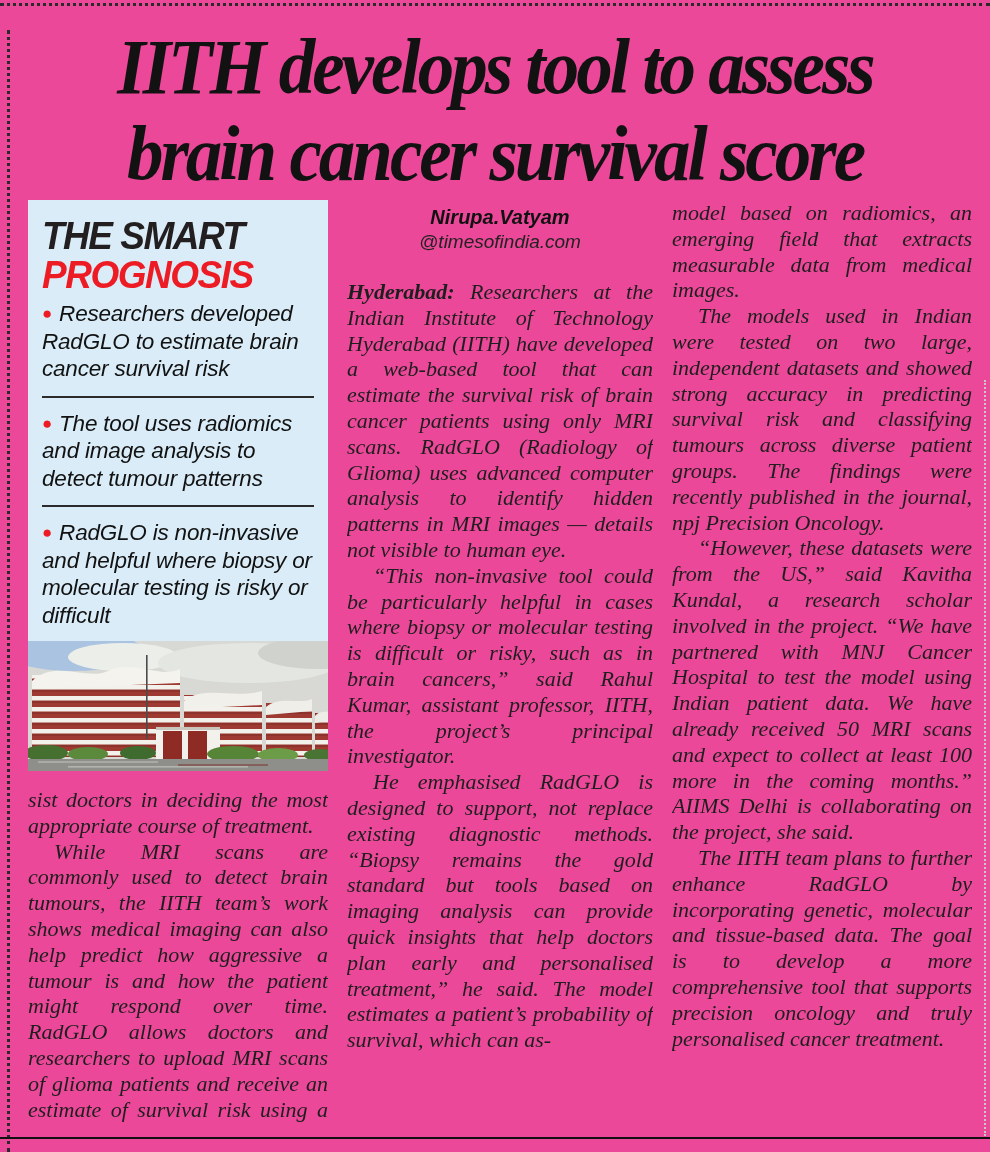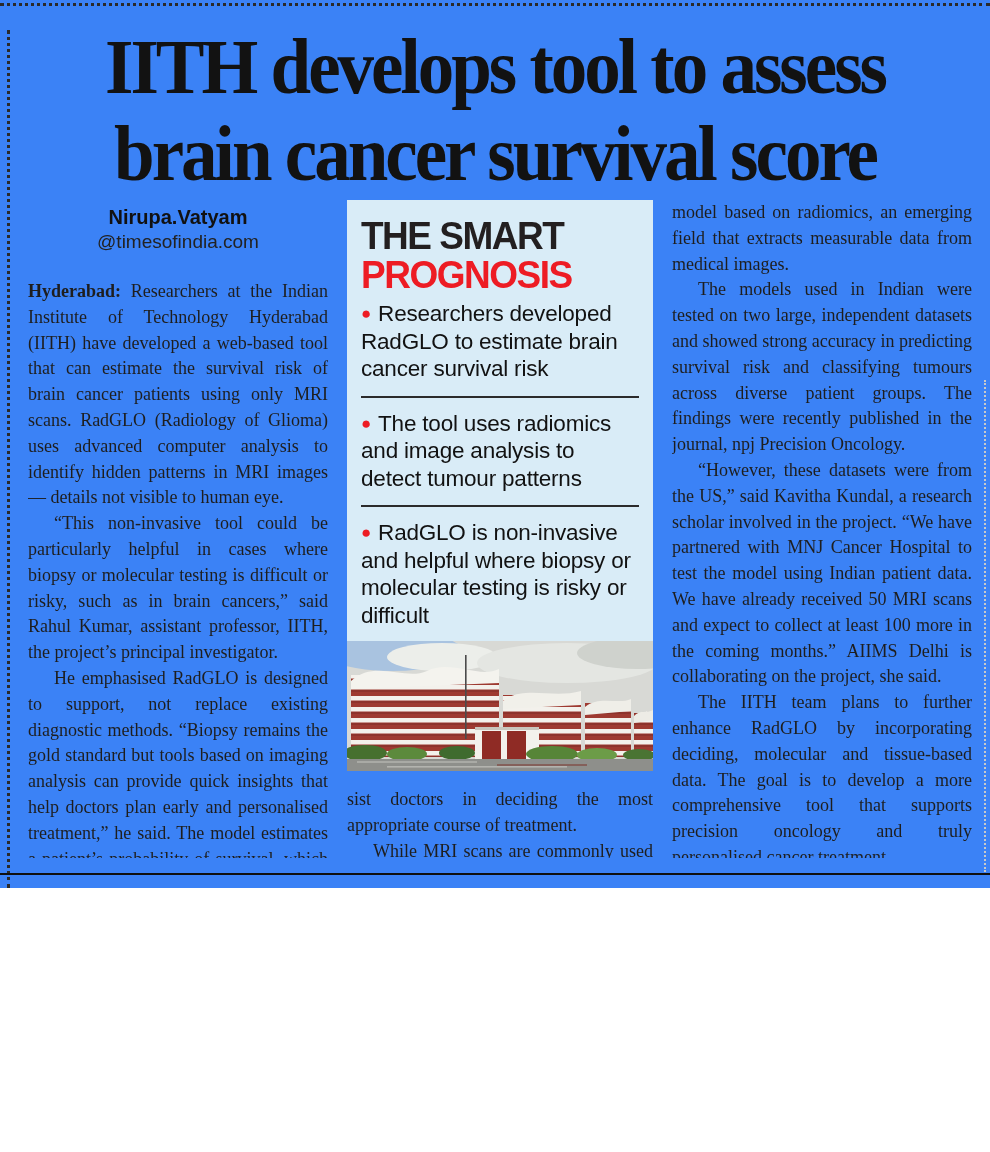"IITH develops tool to assess" .page { background: #3b82f6 -> #ec4899; font-style: none -> italic; height: 888px -> 1152px }
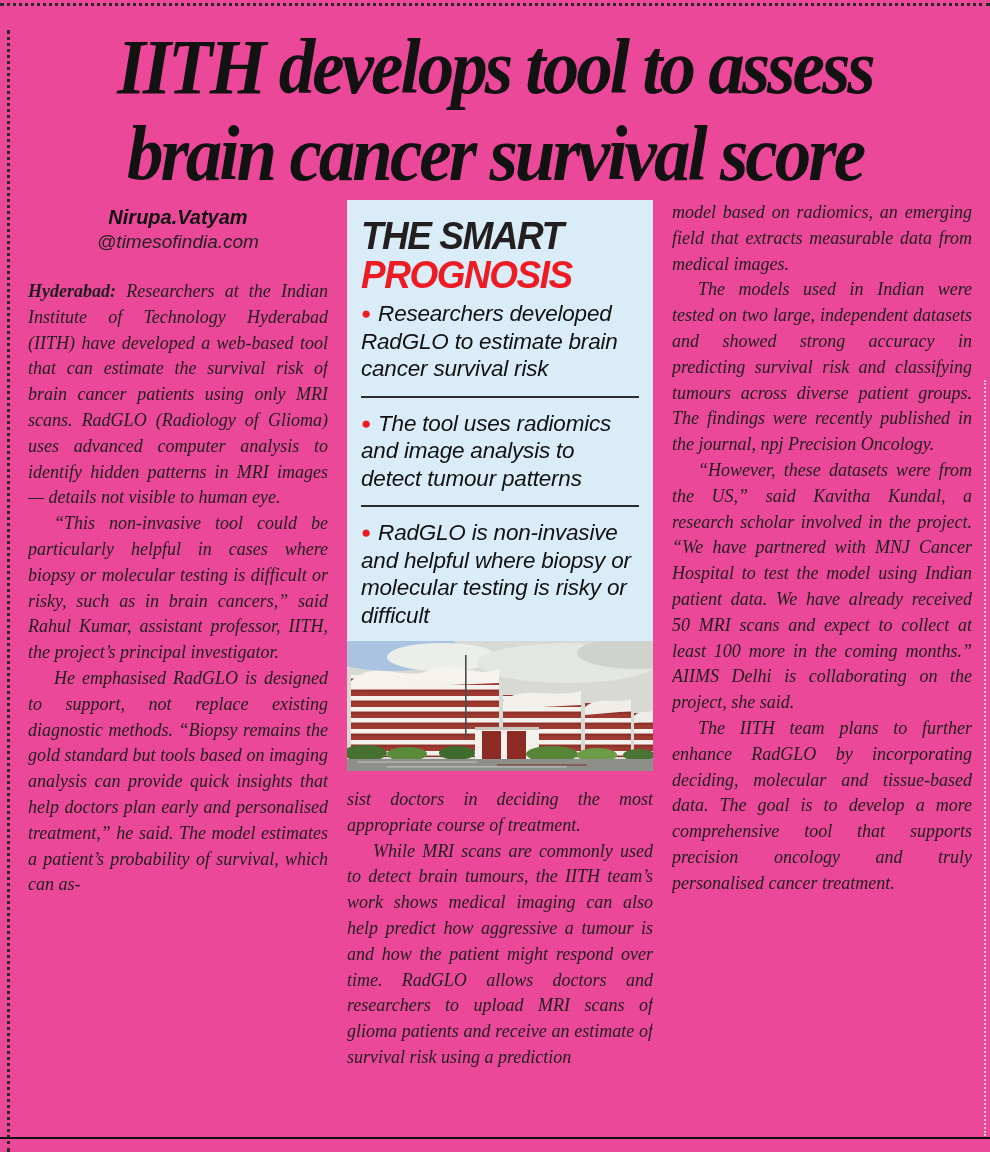"Nirupa.Vatyam" div.col { order: before "THE SMART" -> after "THE SMART" }
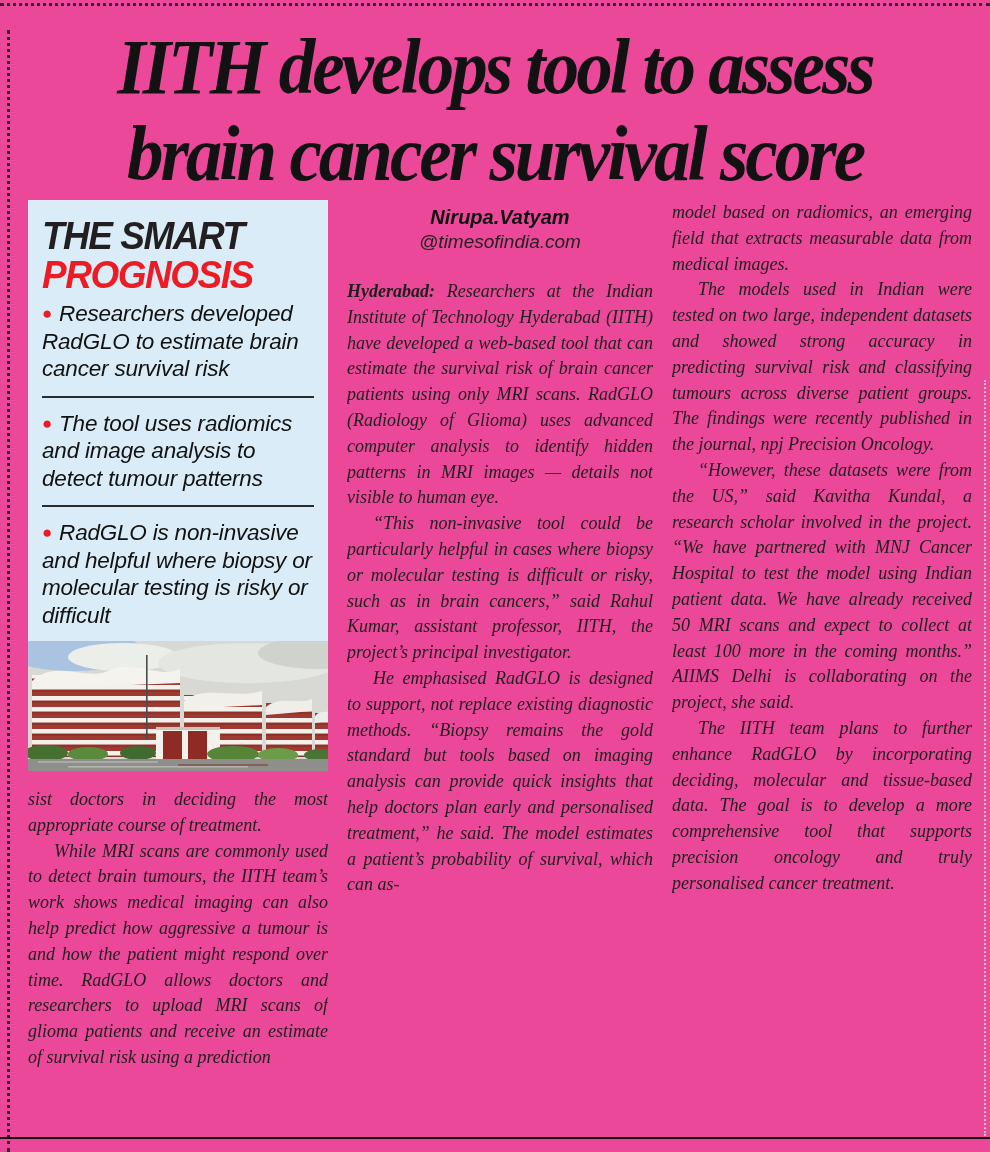"model based on radiomics, an" .body-text p { font-size: 18px -> 22px }
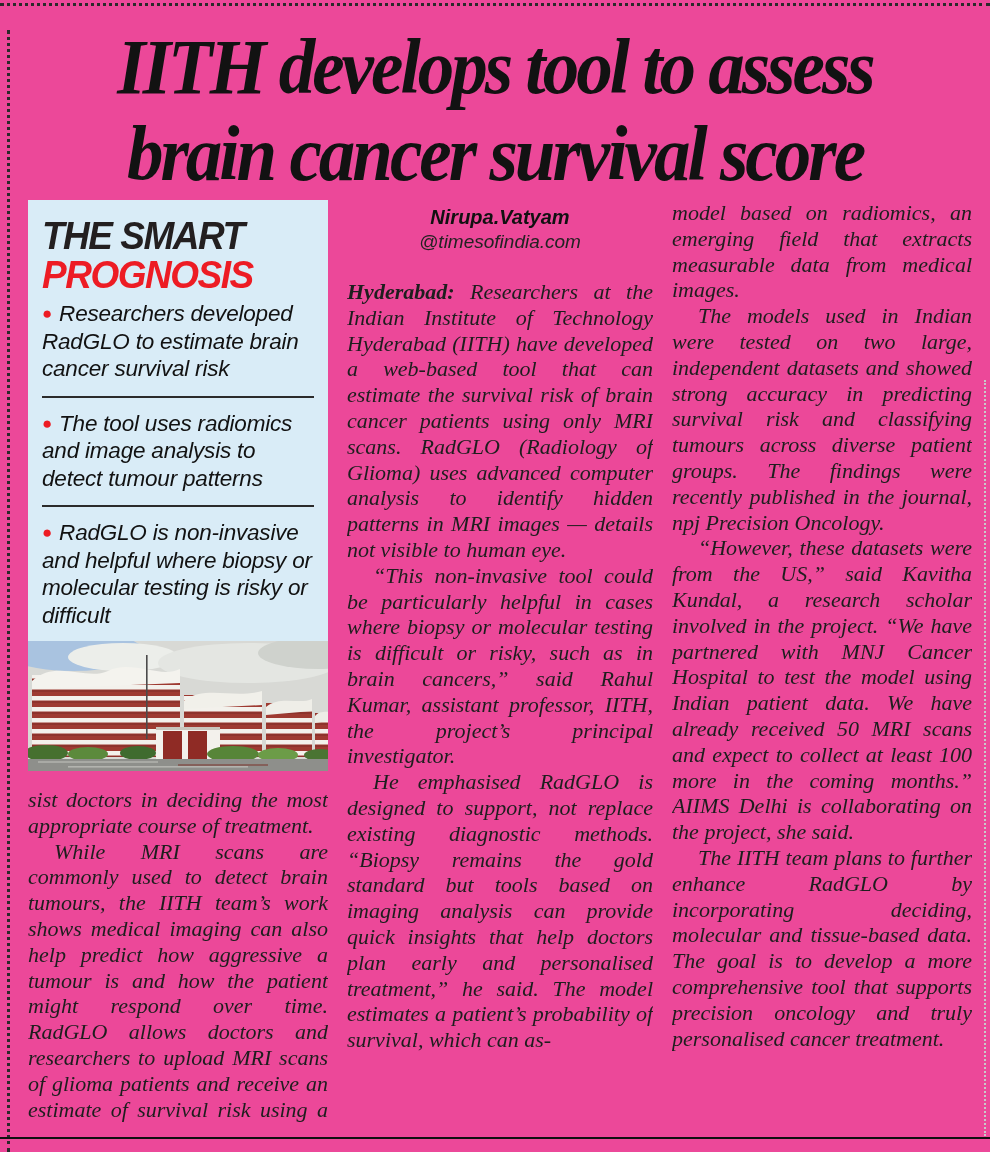"The IITH team plans to" p.indent { text: deciding -> genetic }
